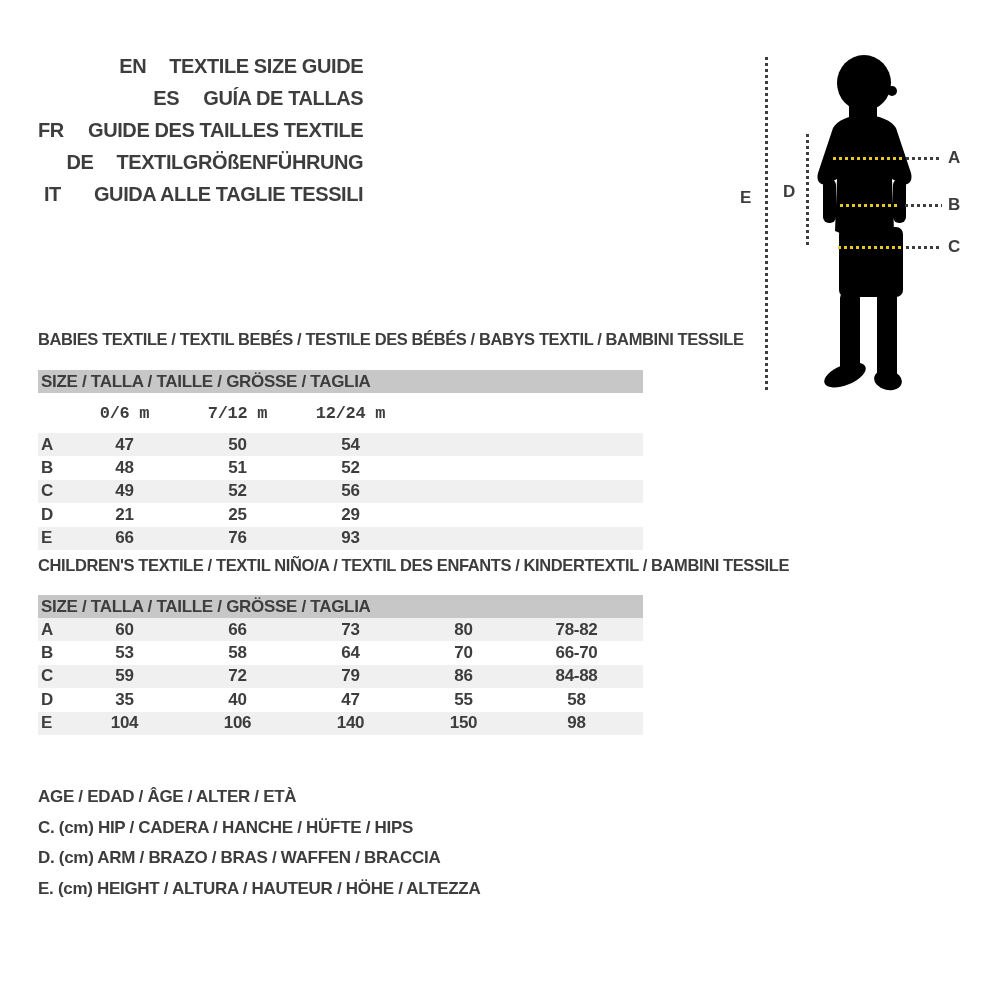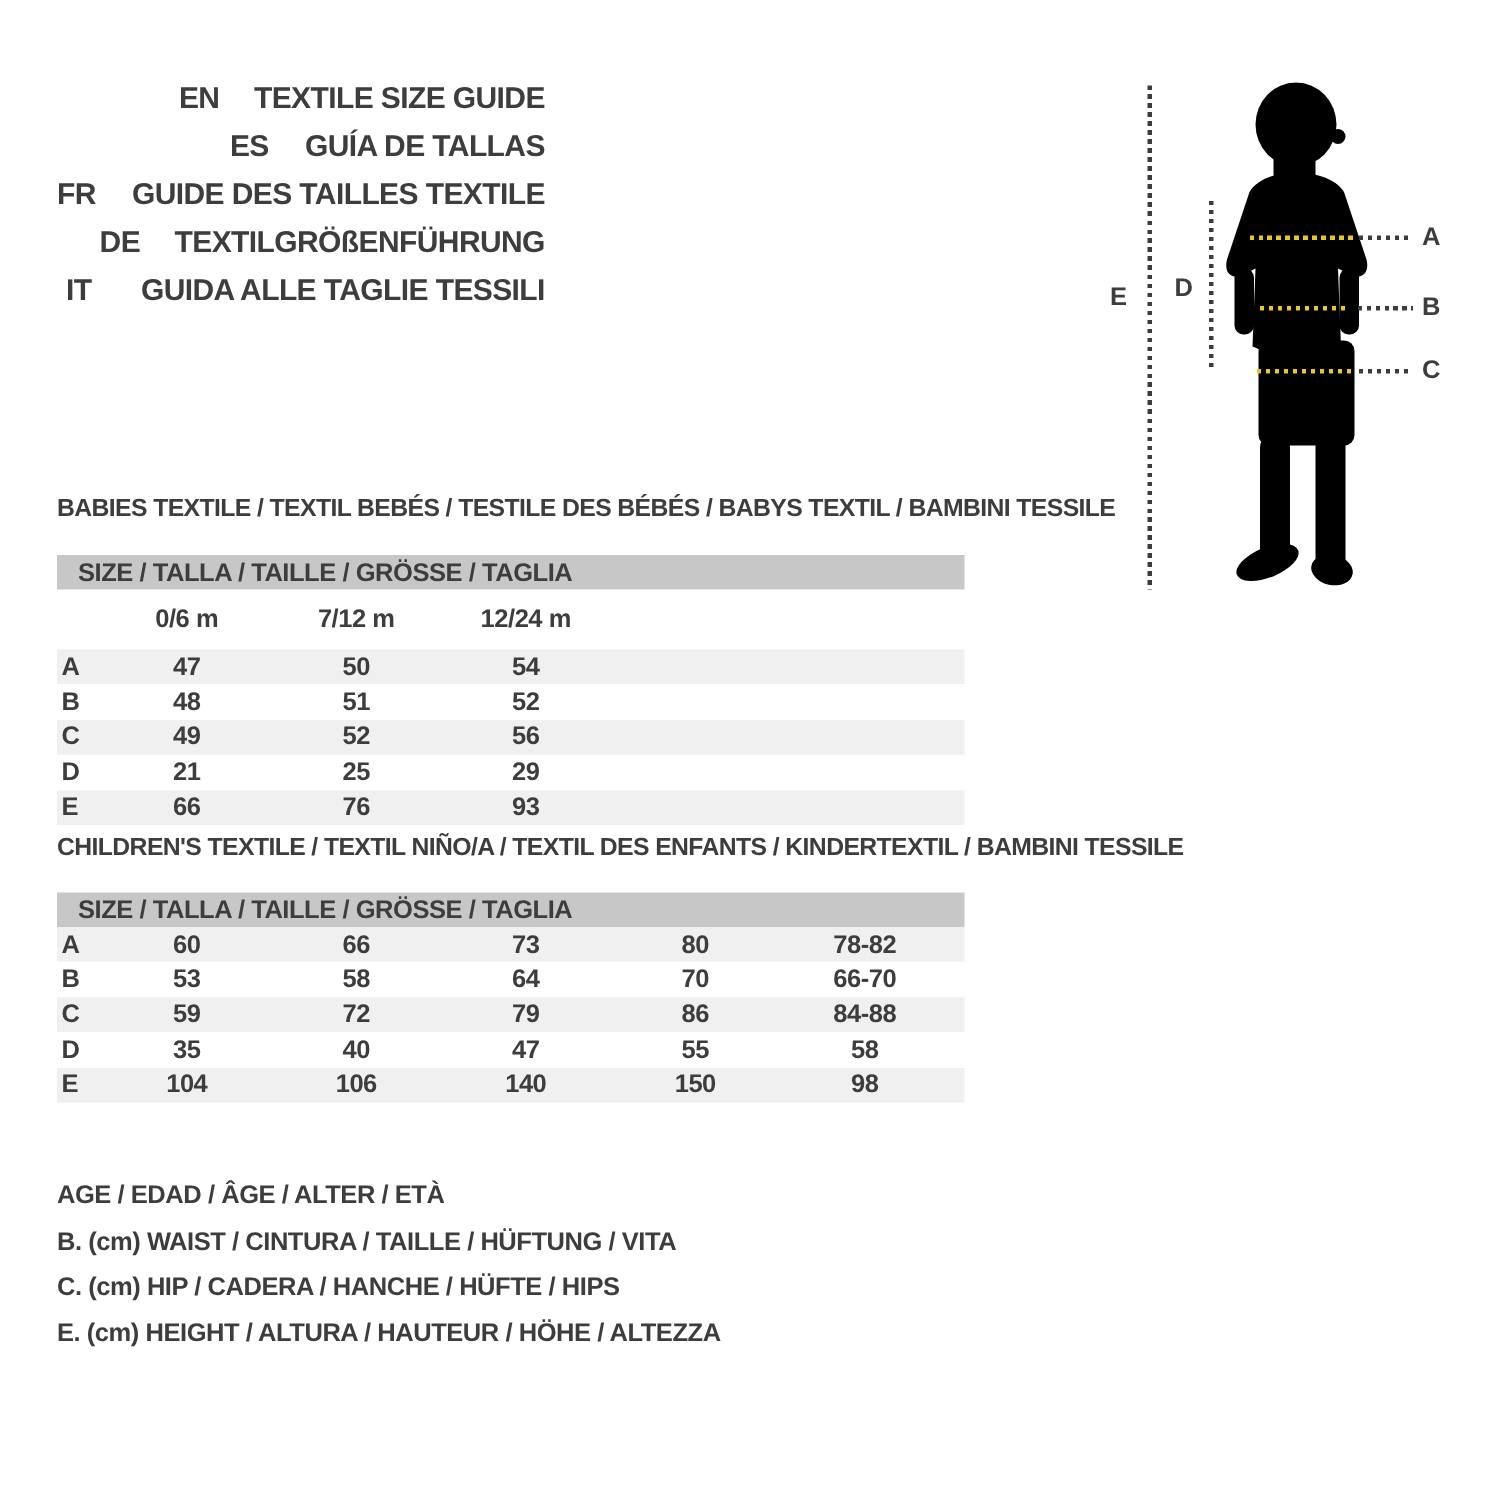"SIZE / TALLA / TAILLE" .thead { padding-left: 14px -> 3px }
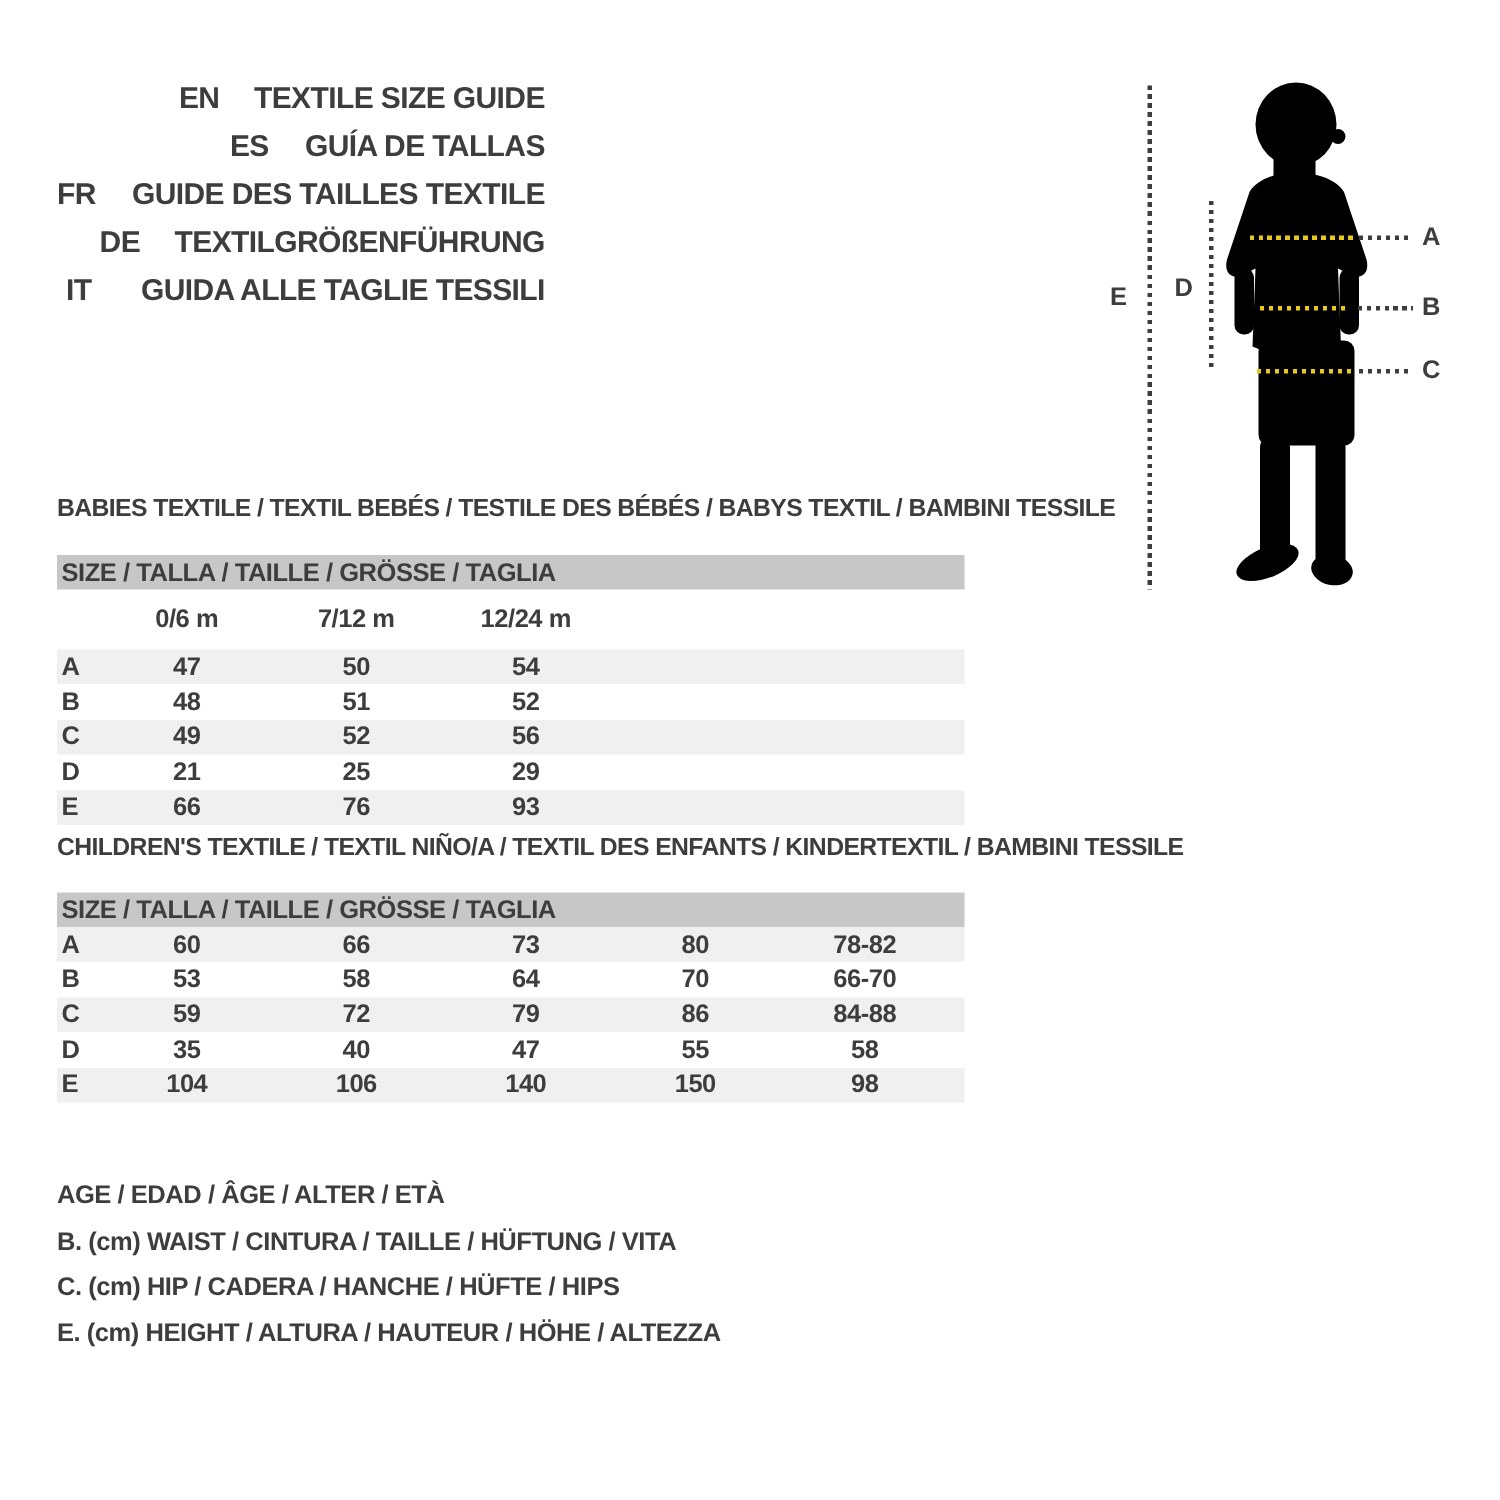"0/6 m" .trow.cols { font-family: none -> Liberation Mono, monospace }
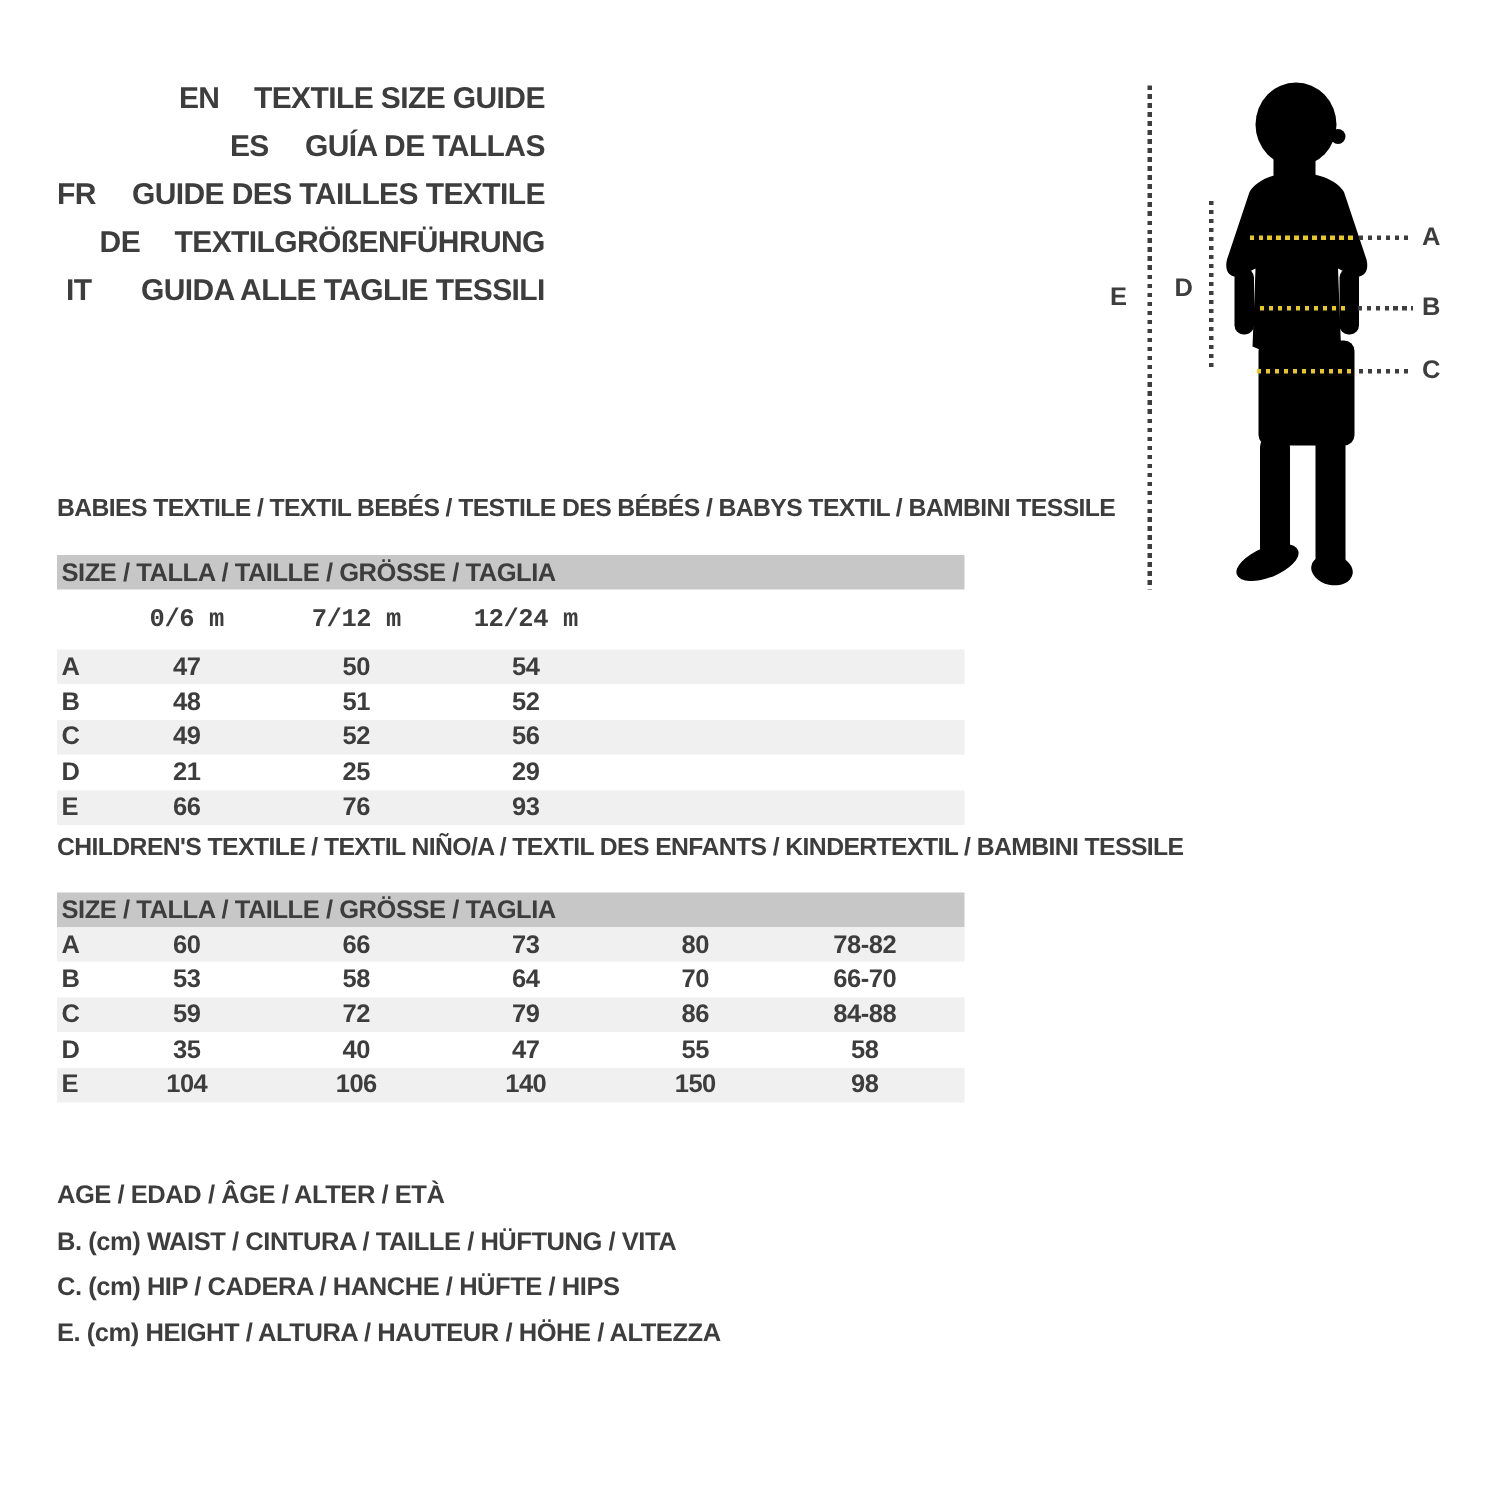"B. (cm) WAIST / CINTURA" div.legend-line { html: <div>B. (cm) WAIST / CINTURA / TAILLE / HÜFTUNG / VITA</div> -> none }
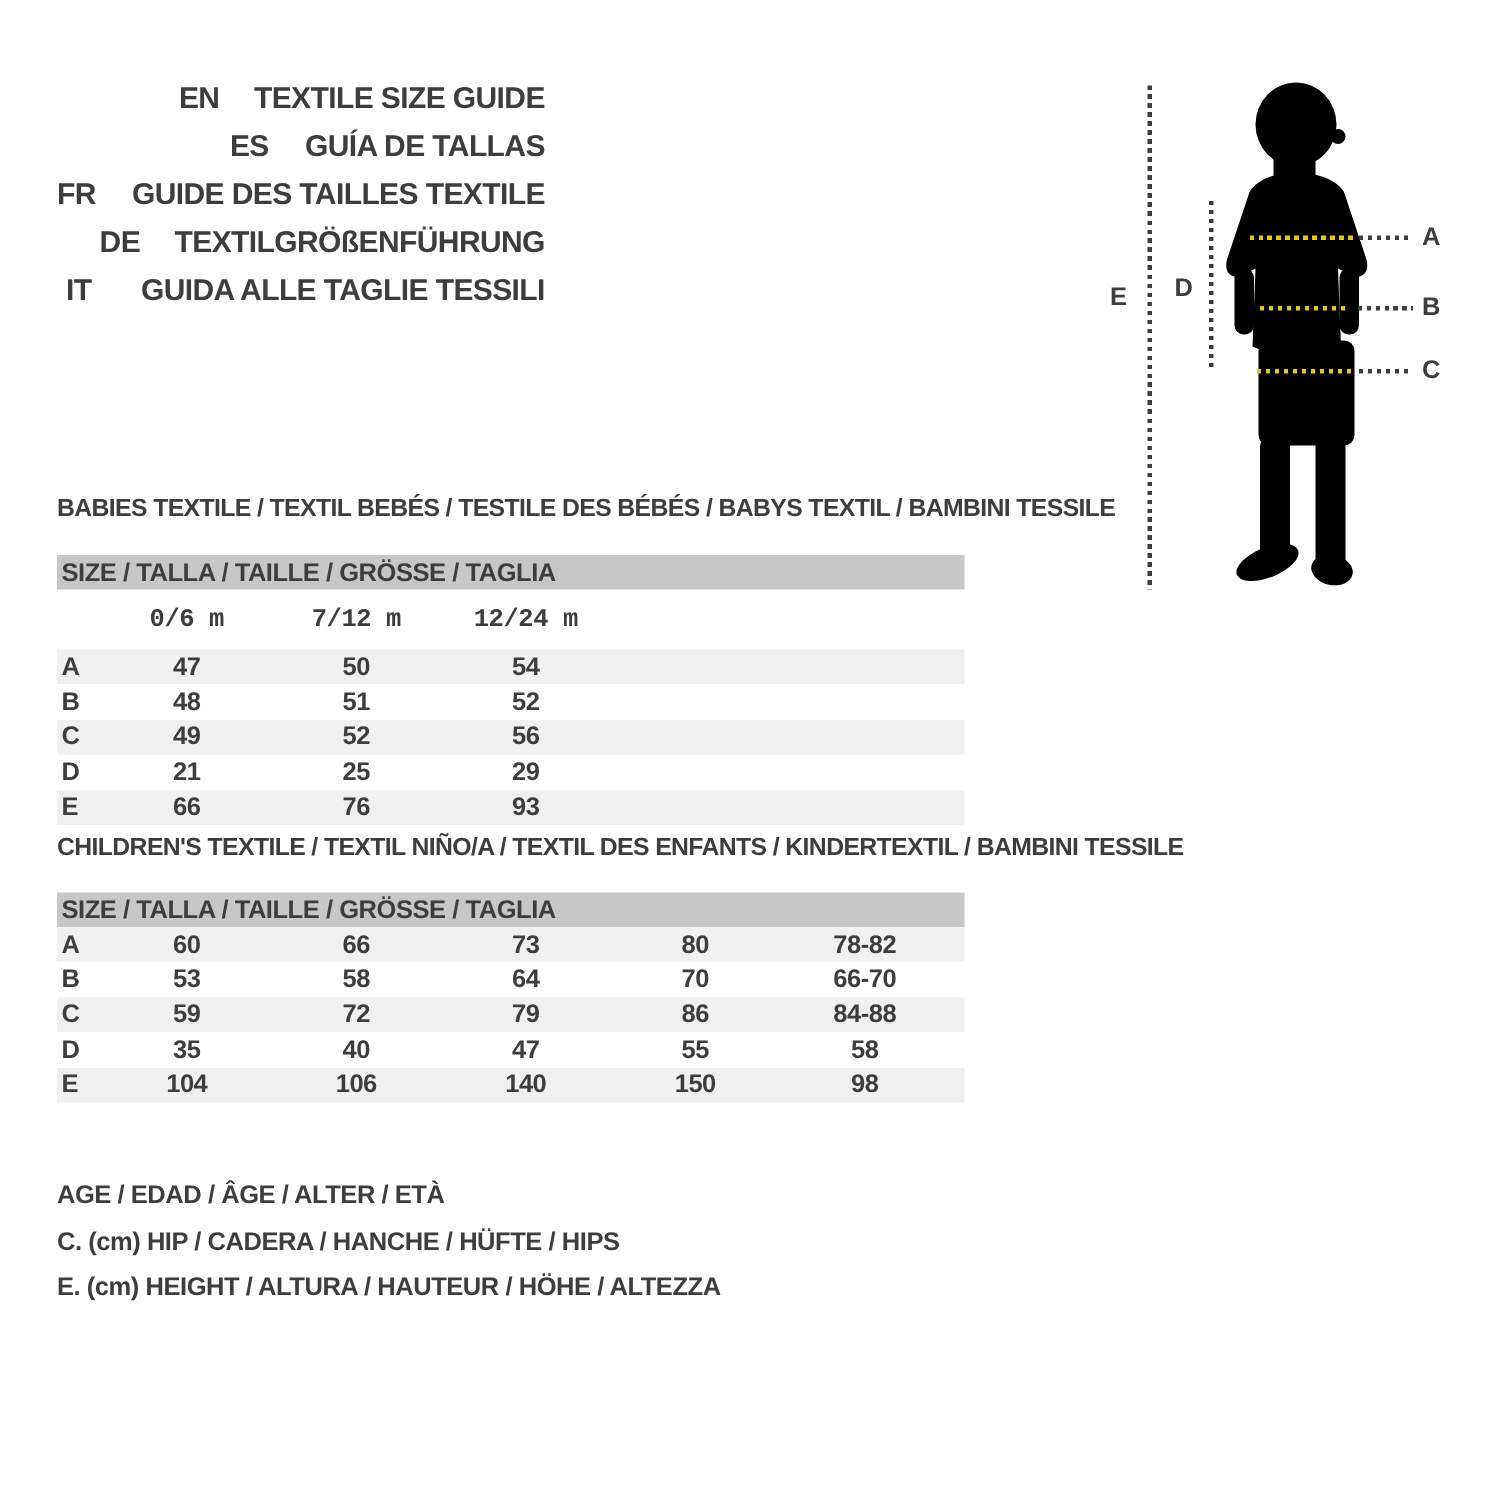"D. (cm) ARM / BRAZO" div.legend-line { html: none -> <div>D. (cm) ARM / BRAZO / BRAS / WAFFEN / BRACCIA</div> }
